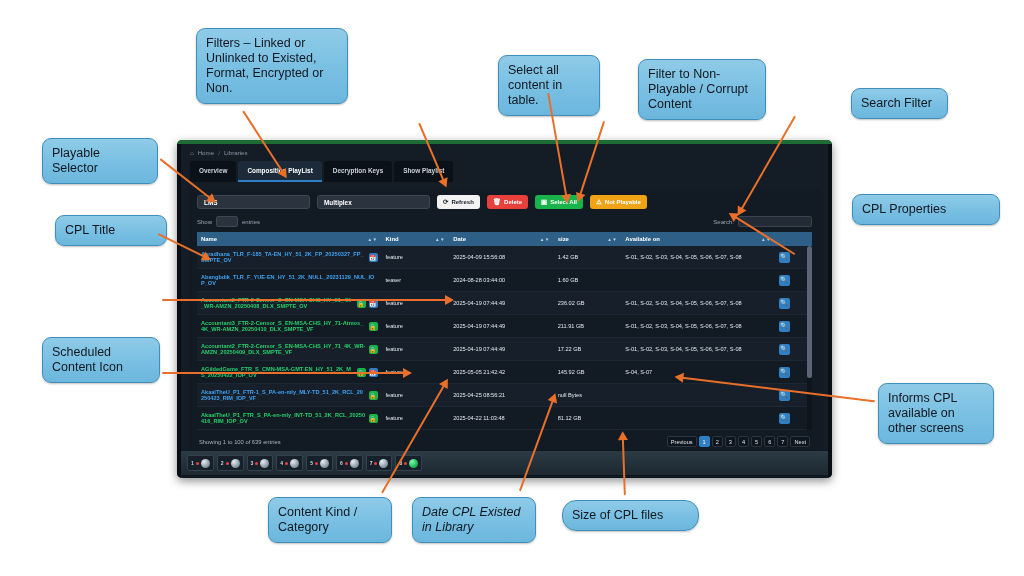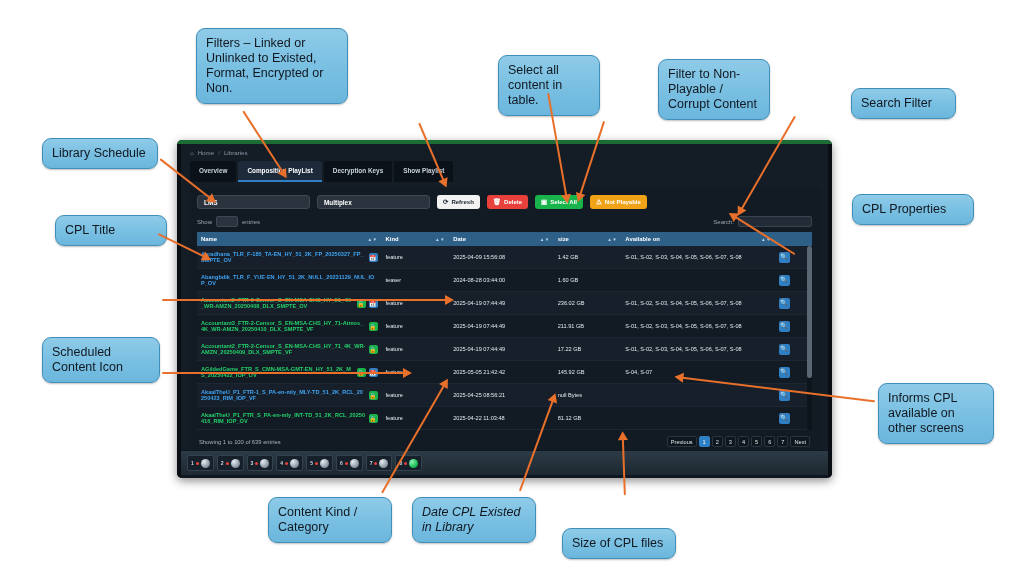"Filter to Non-Playable / Corrupt" div.callout { margin-left: 20px -> none; width: 112px -> 128px }
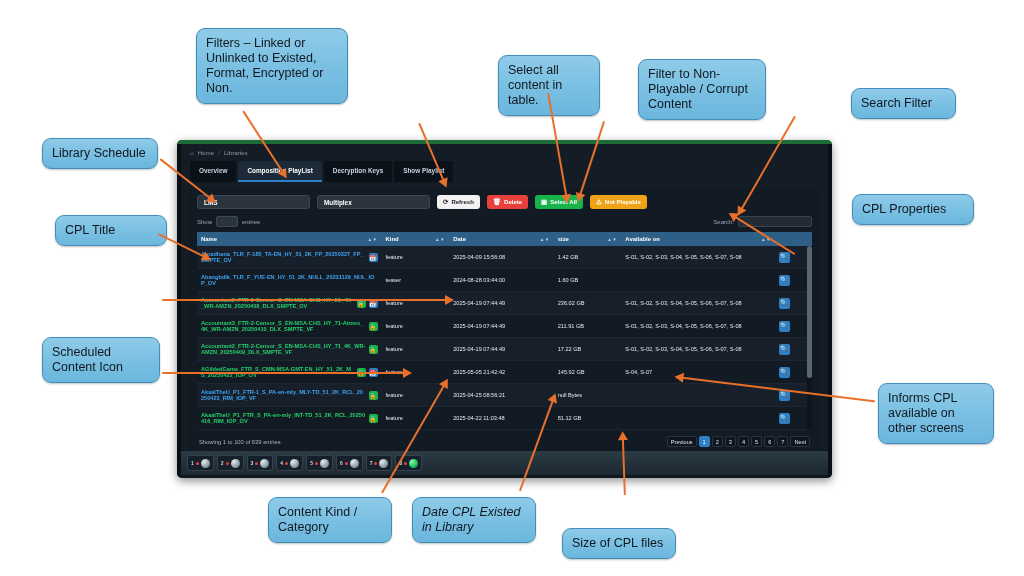"Search Filter" div.callout { width: 105px -> 97px }
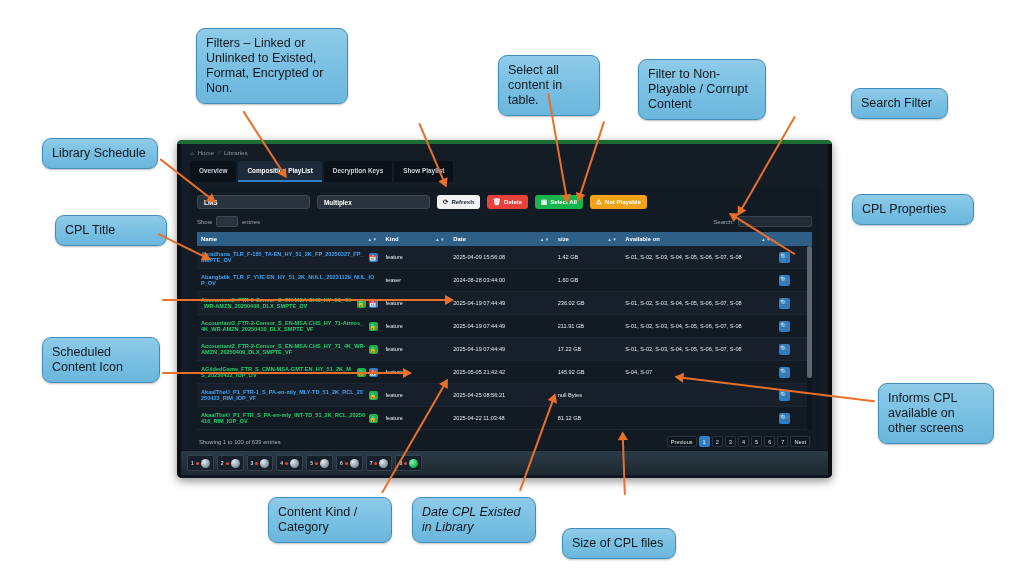"Library Schedule" div.callout { text: Library Schedule -> Playable Selector }
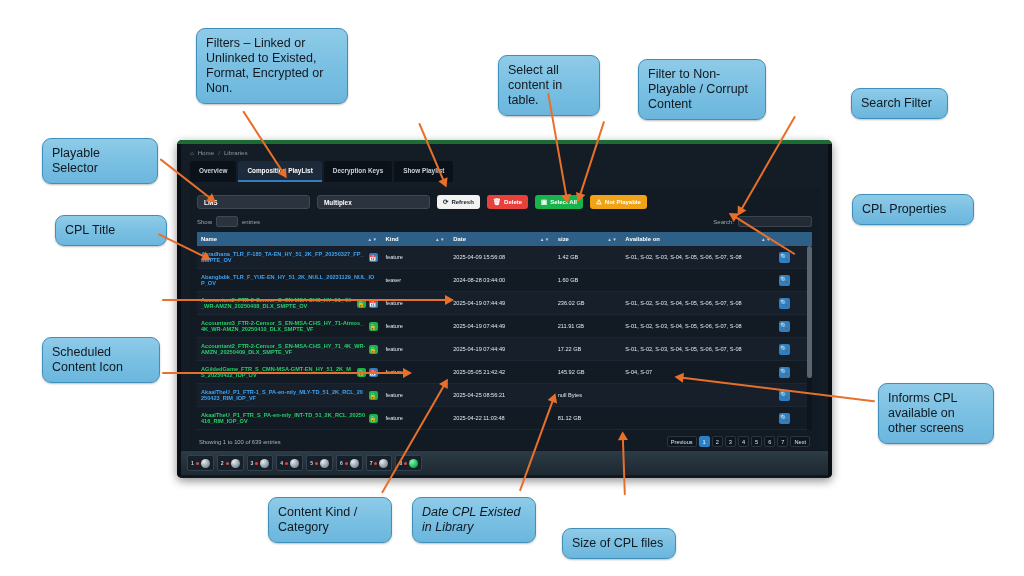"CPL Properties" div.callout { width: 122px -> 148px }
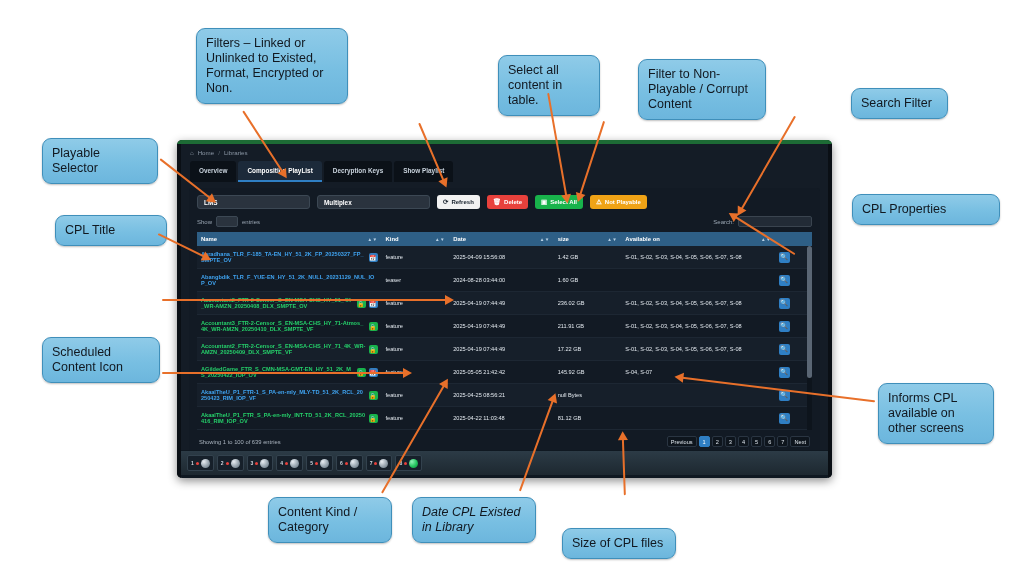"Size of CPL files" div.callout { border-radius: none -> 14px; top: 528px -> 500px; width: 114px -> 137px }
